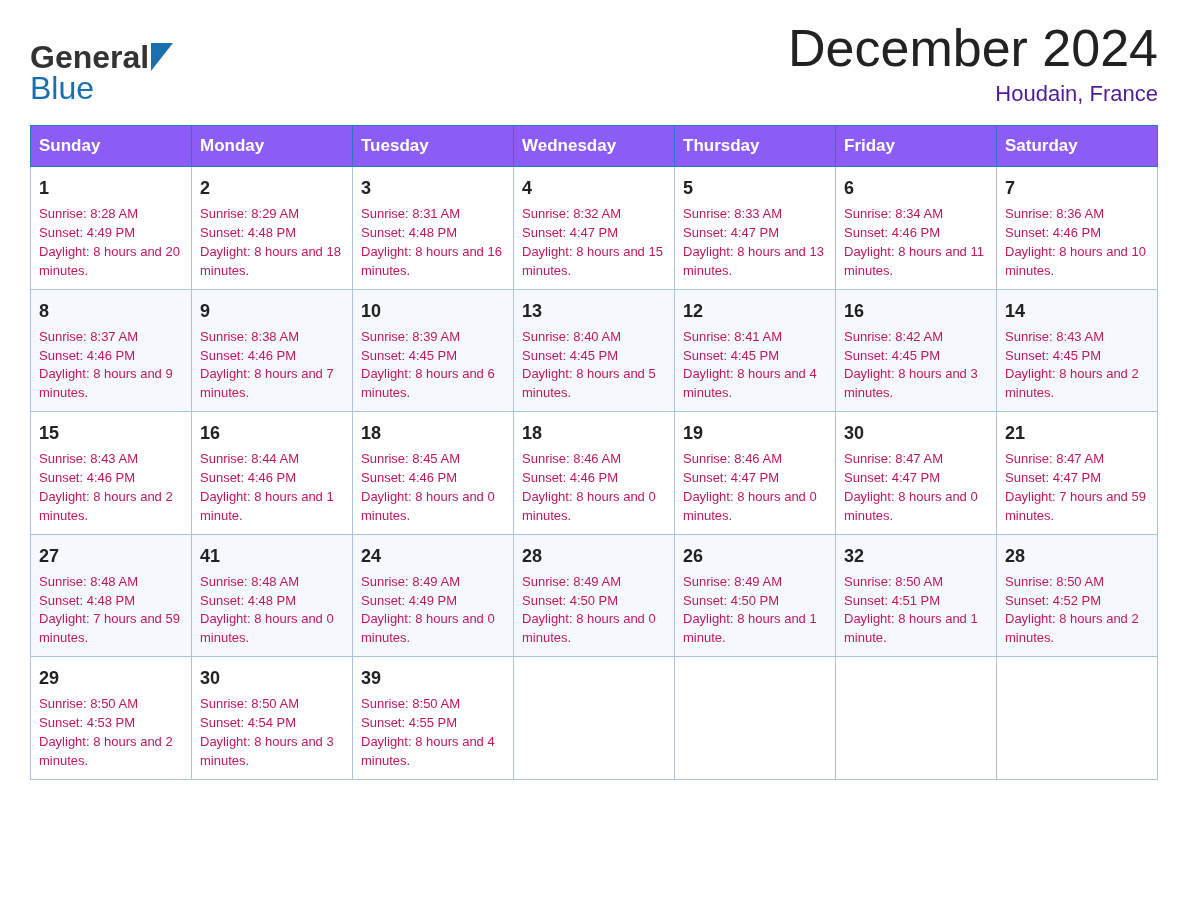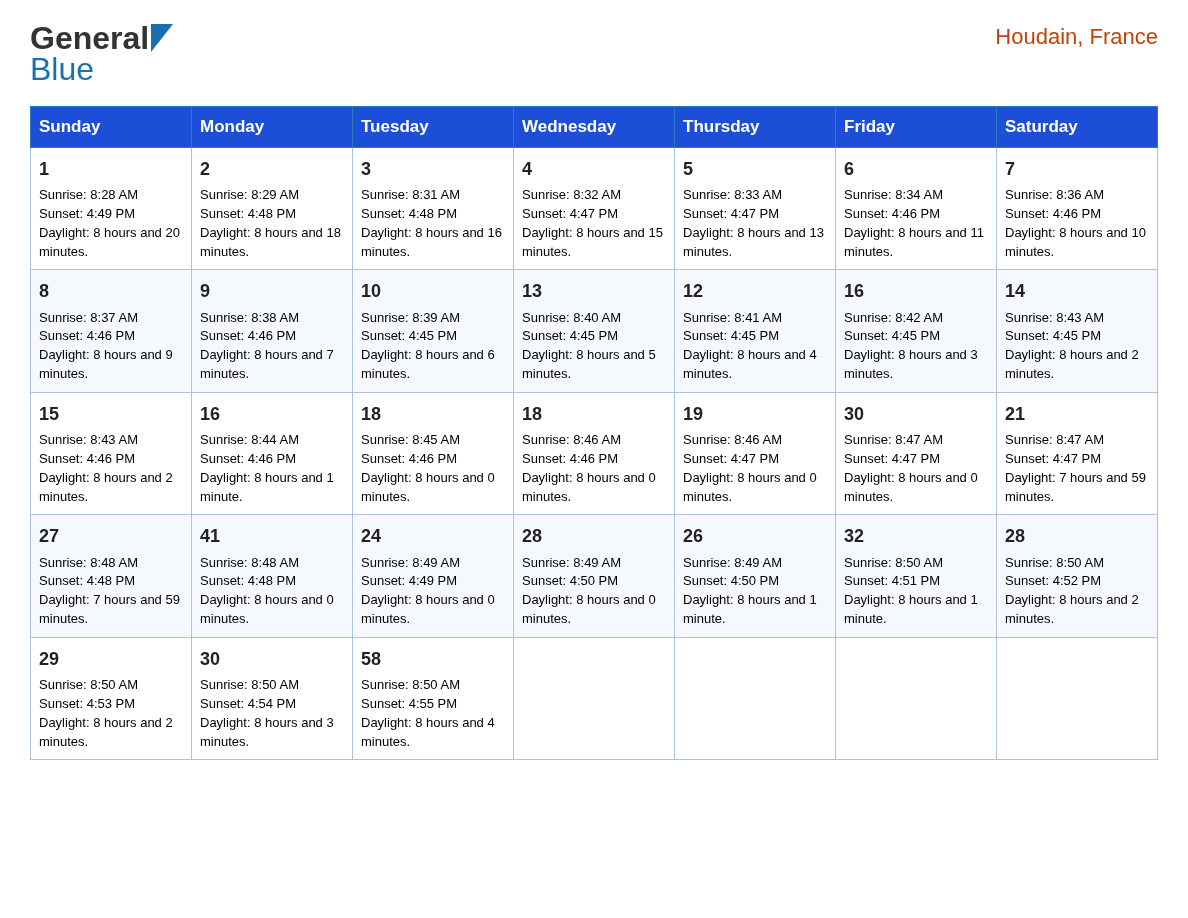"General" .header { align-items: flex-start -> flex-end }
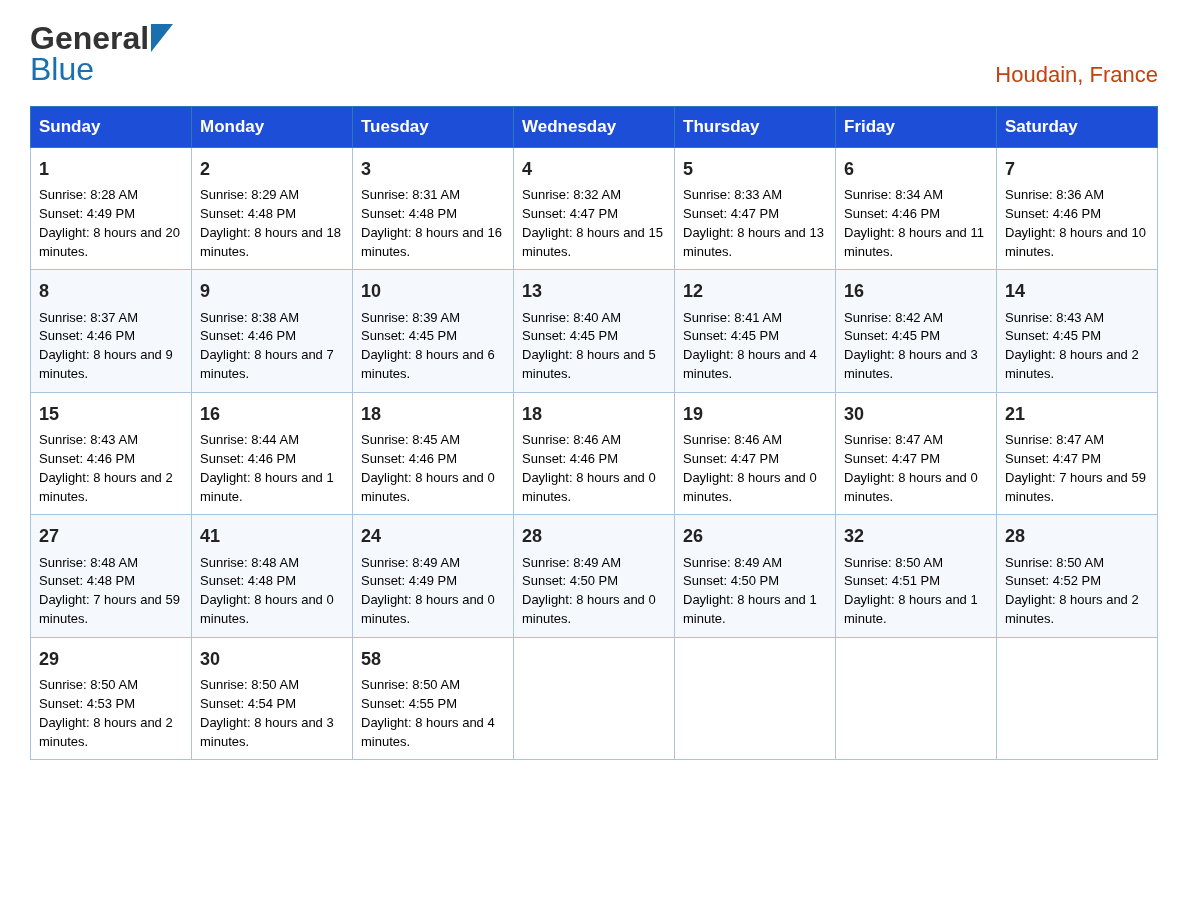"December 2024" div.month-title { html: none -> <div>December 2024</div> }
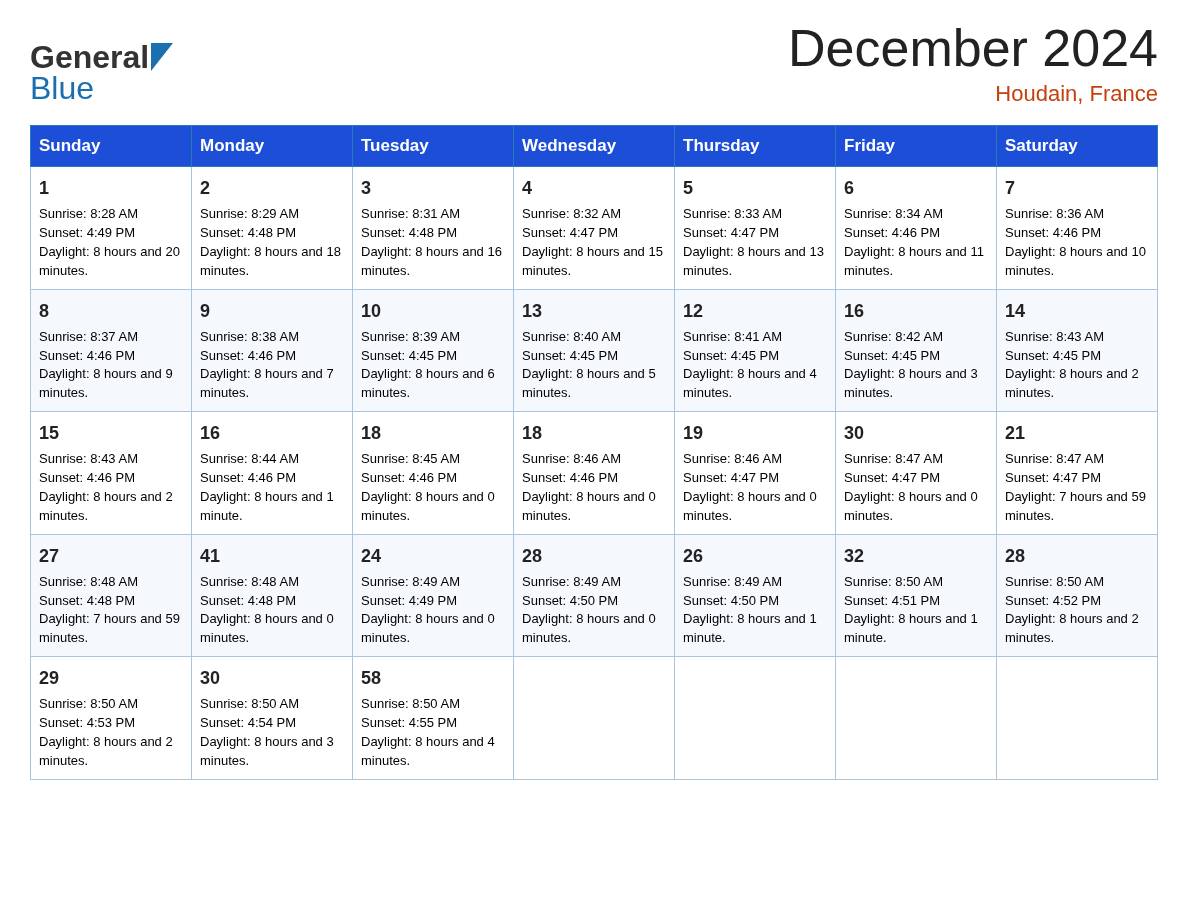"Houdain, France" .location { color: #c2410c -> #4c1d95 }
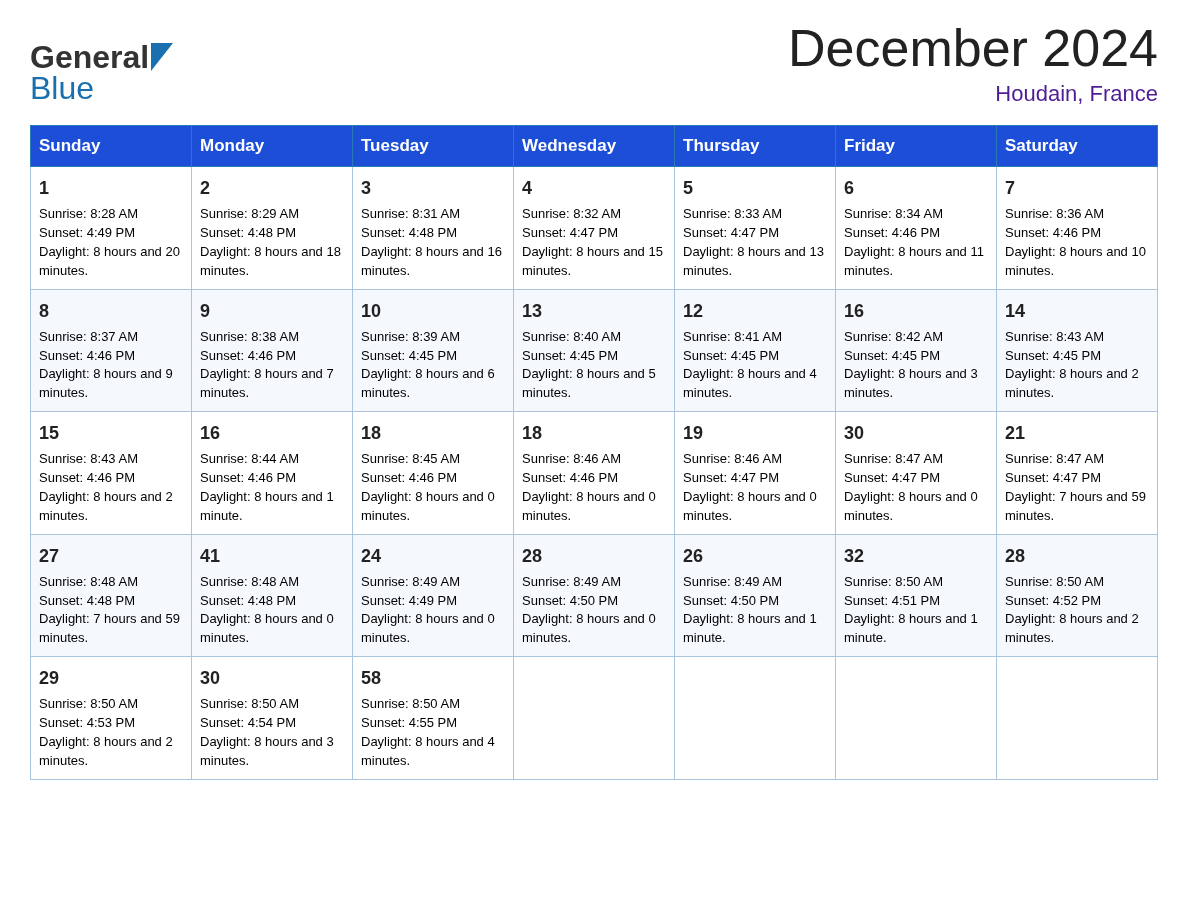"Sunday" thead th { background-color: #1d4ed8 -> #8b5cf6 }
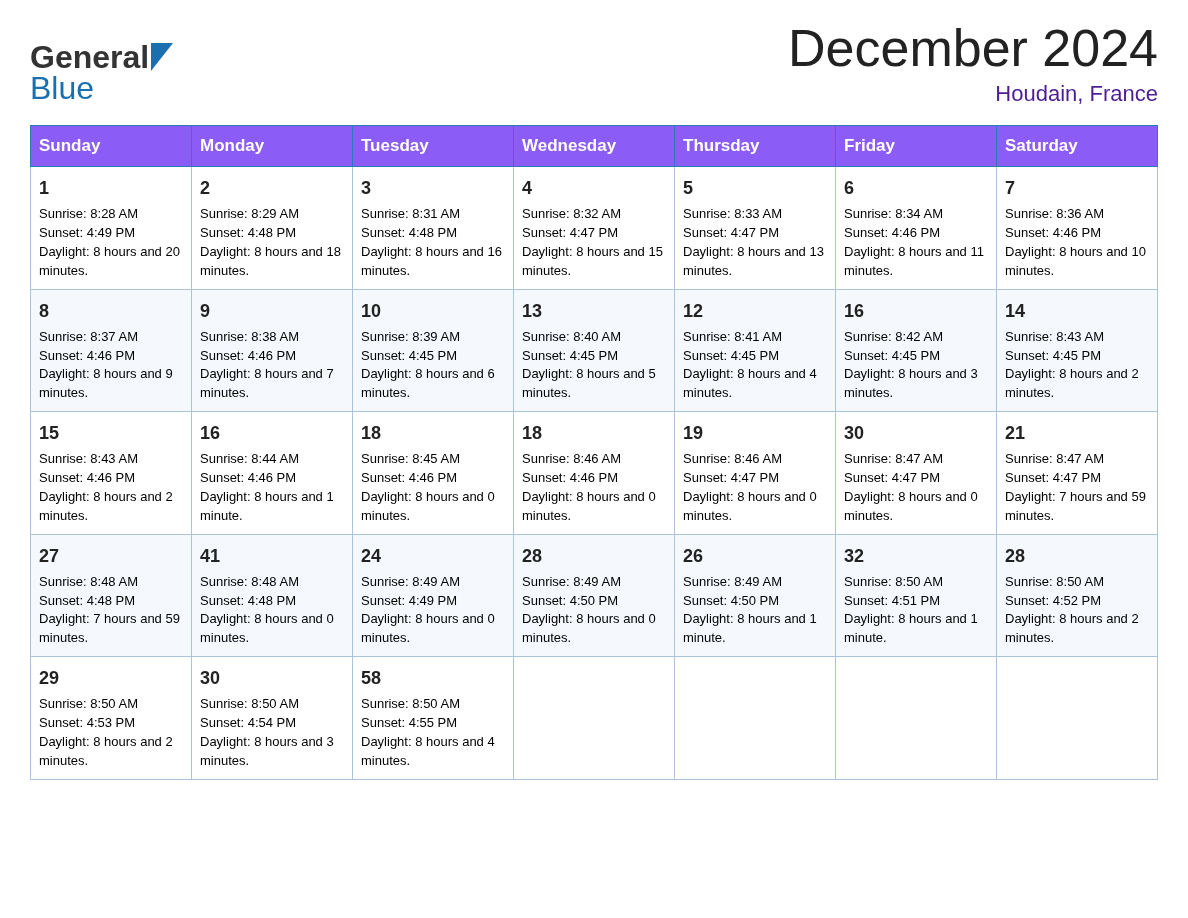"Sunrise: 8:28 AM" .day-info { color: #000000 -> #be185d }
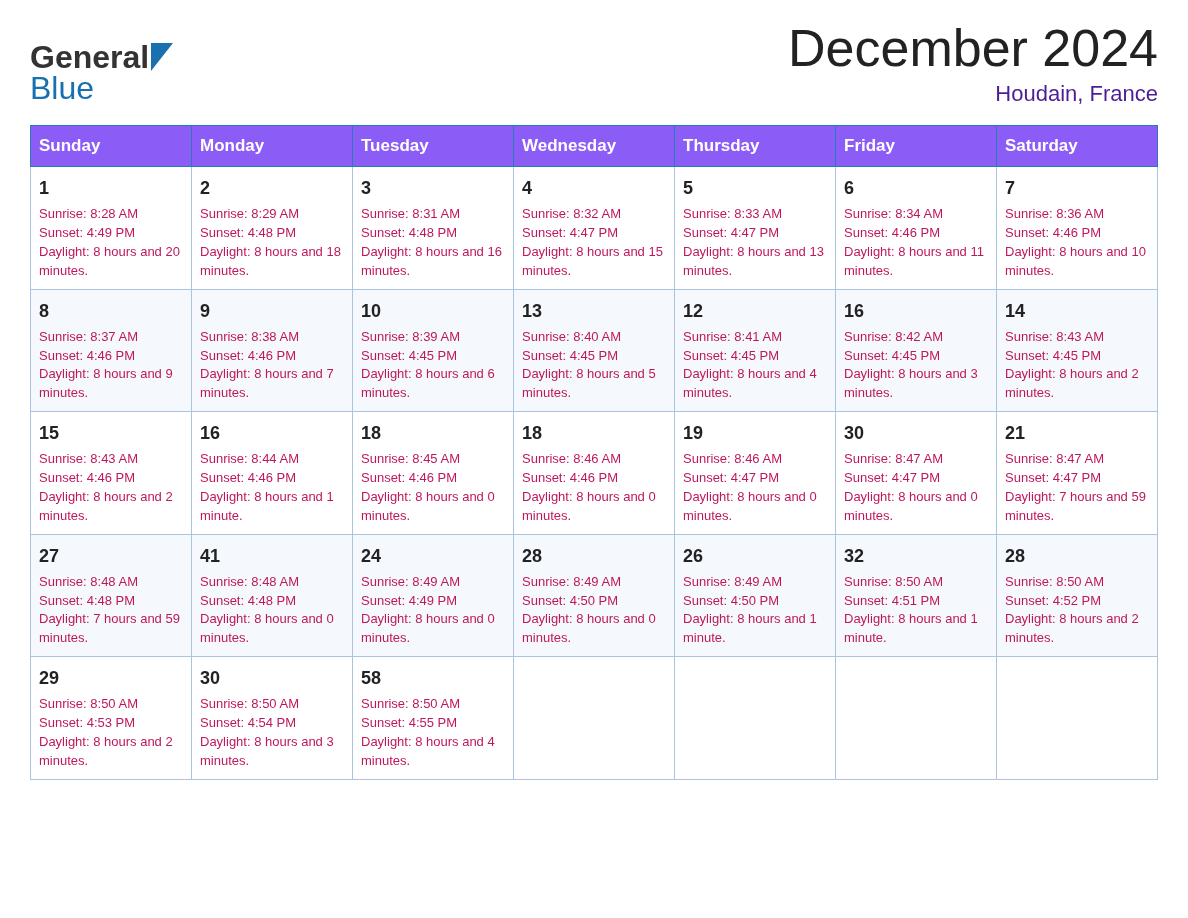"58" span.day-num { text: 58 -> 39 }
